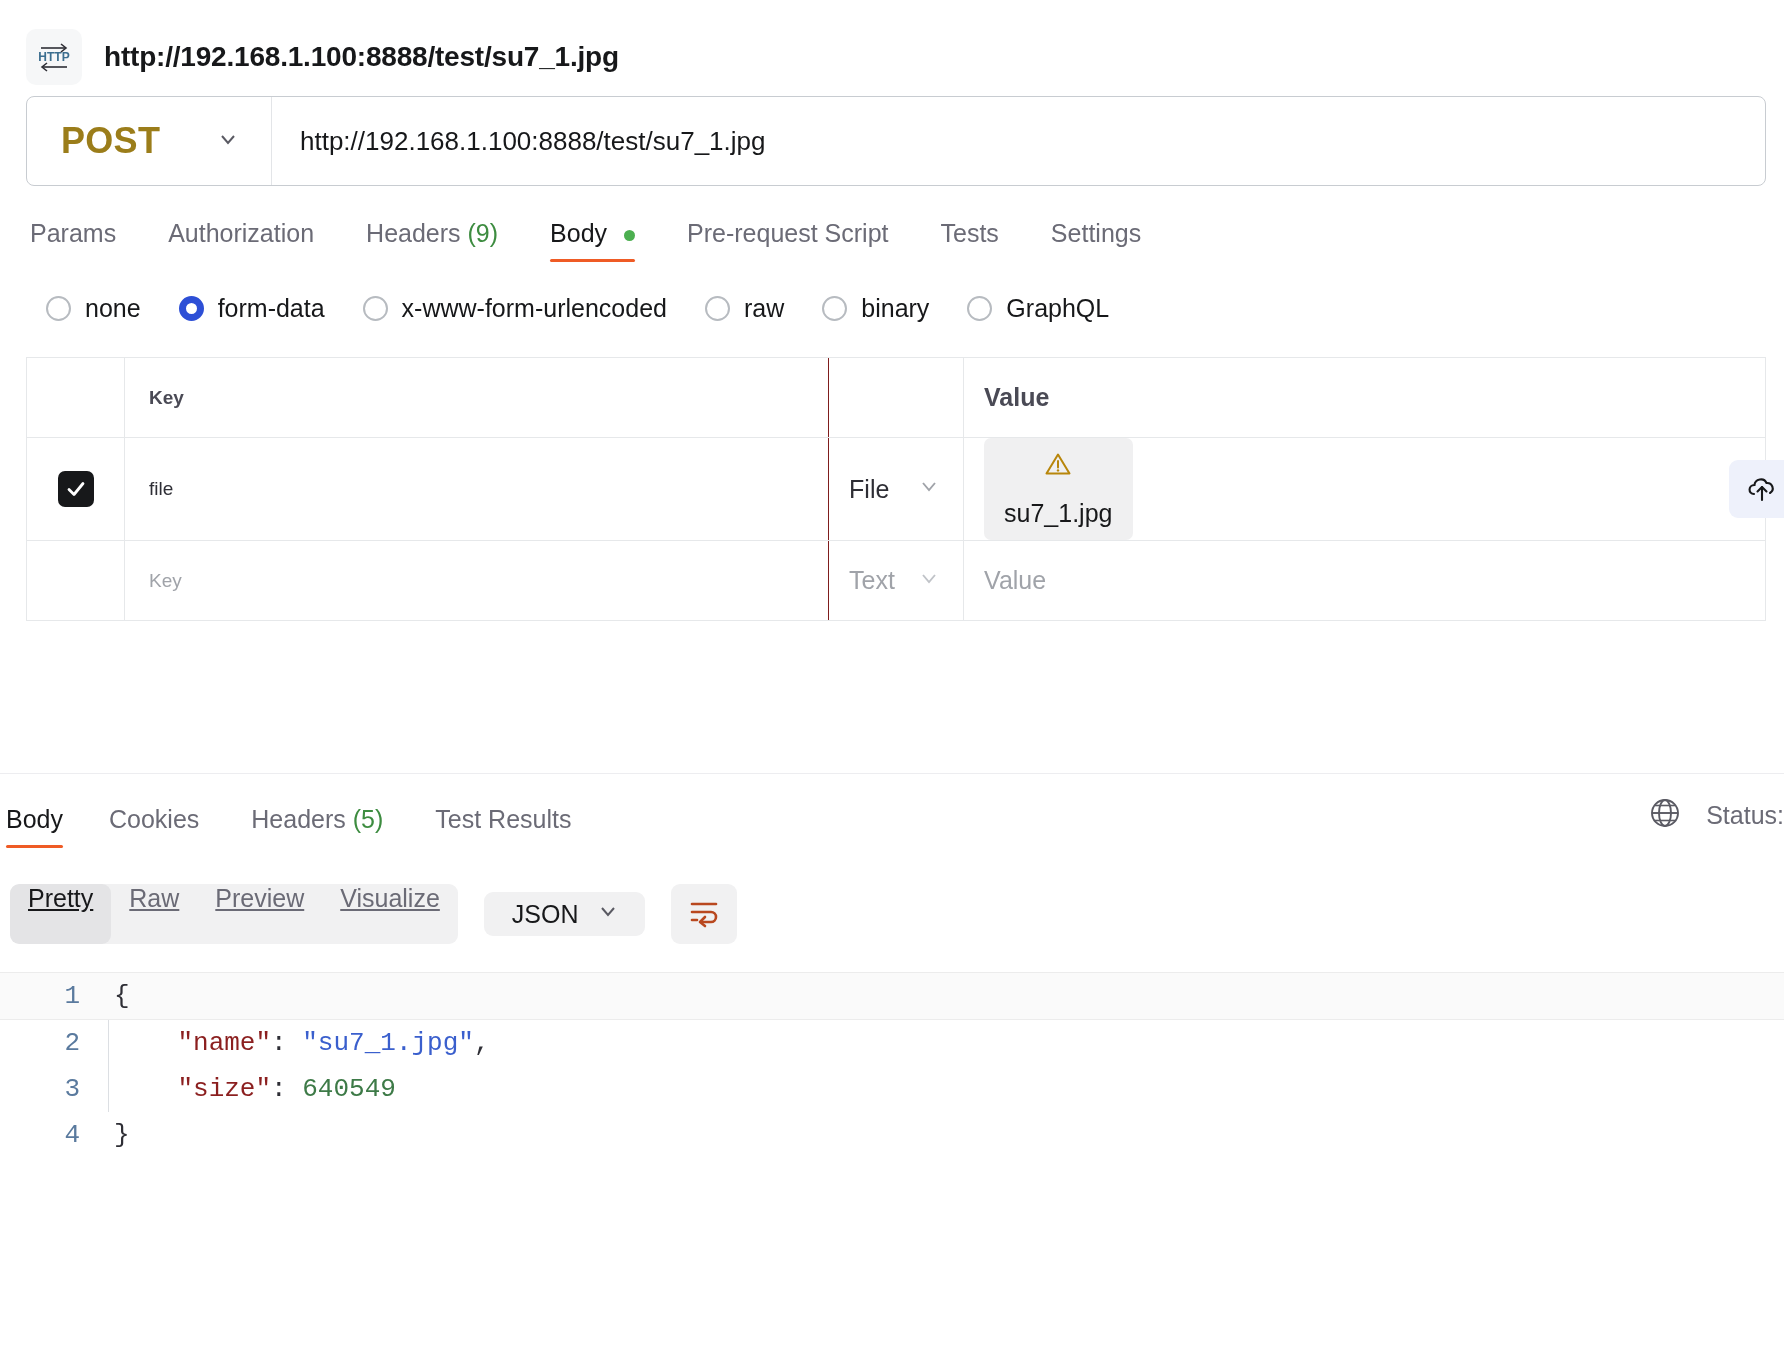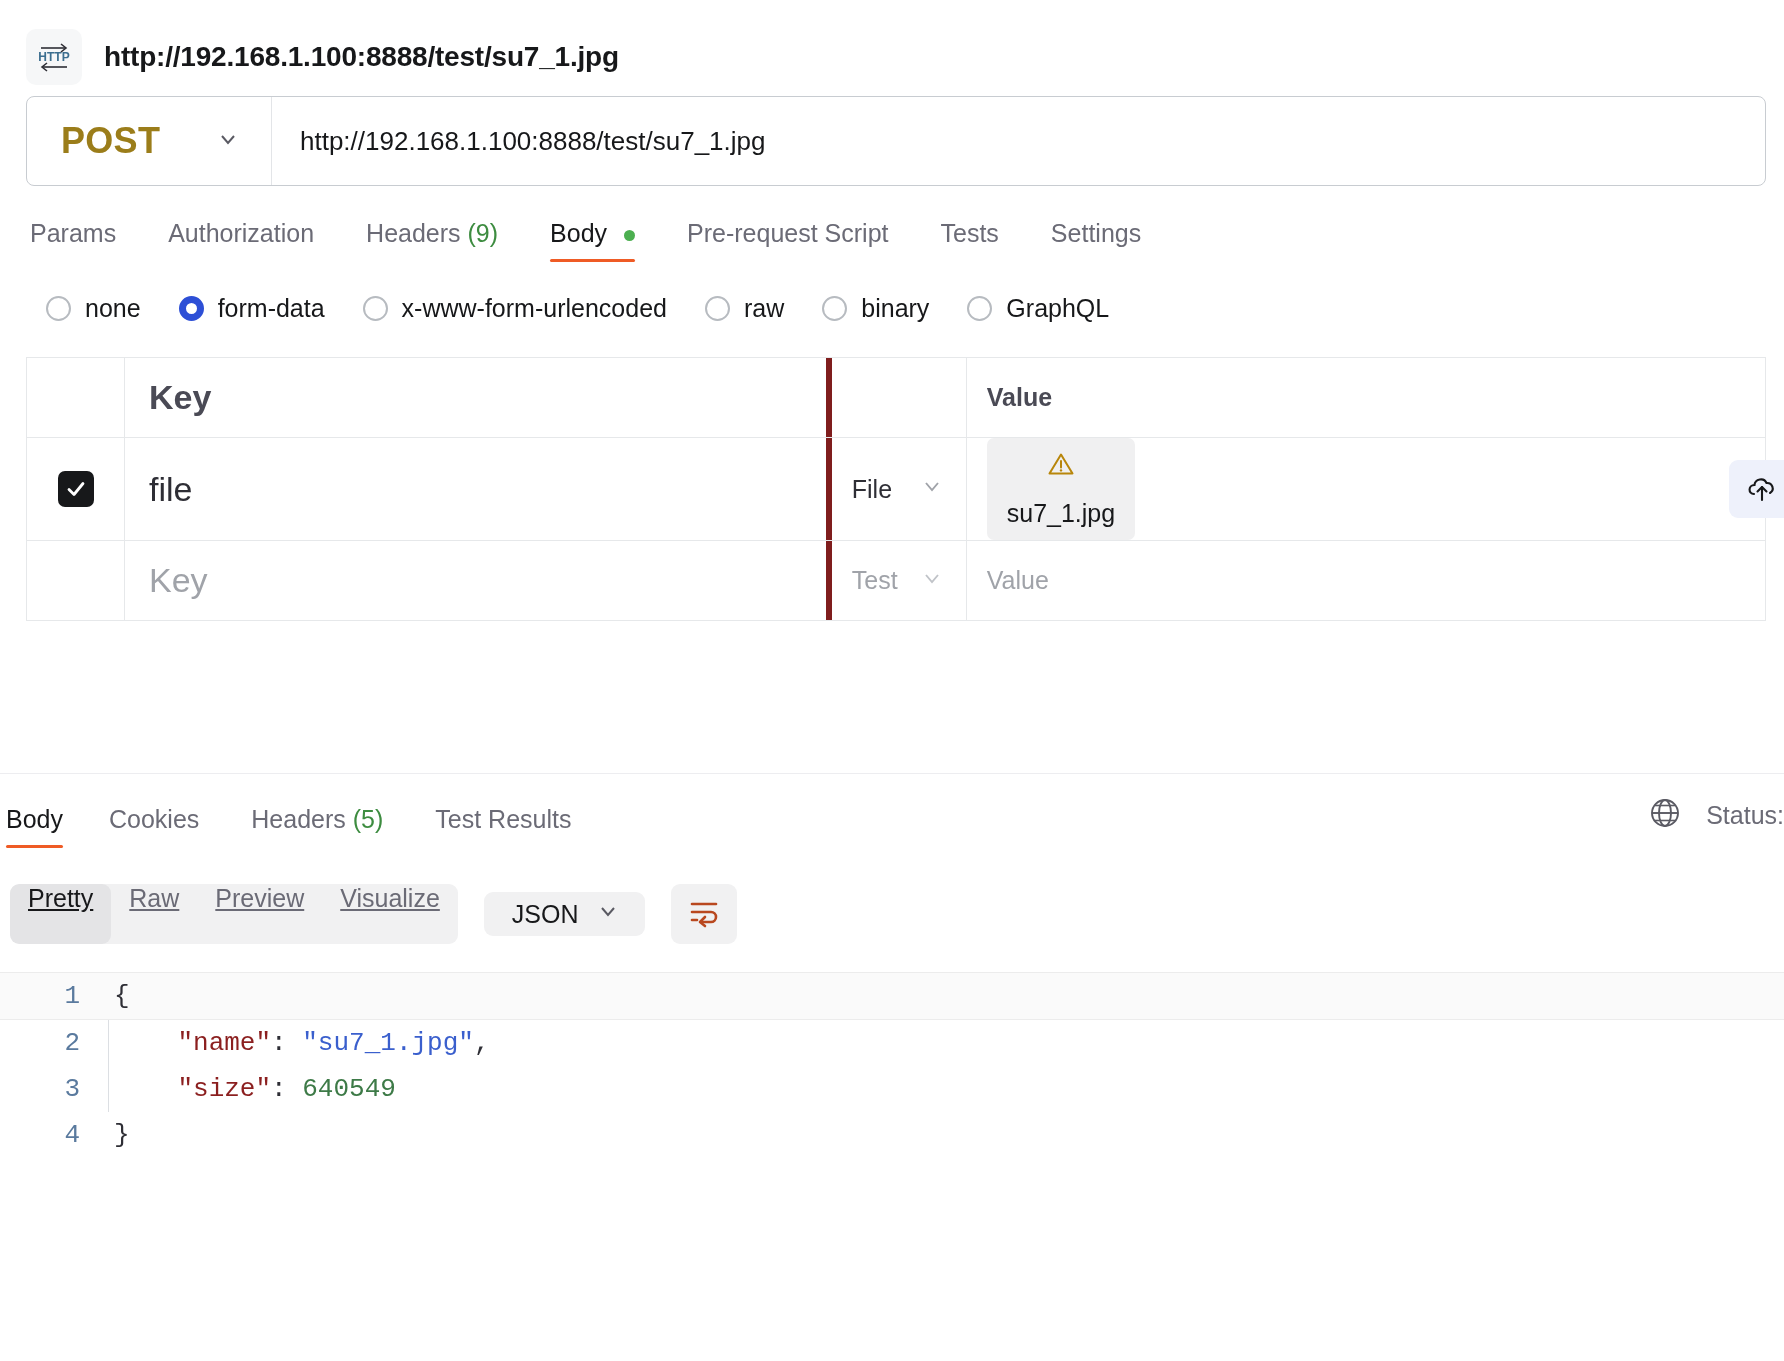"Key" .fd-cell-key { border-right: 6px solid #7f1d1d -> 1px solid #7f1d1d; font-size: 34px -> 19px }
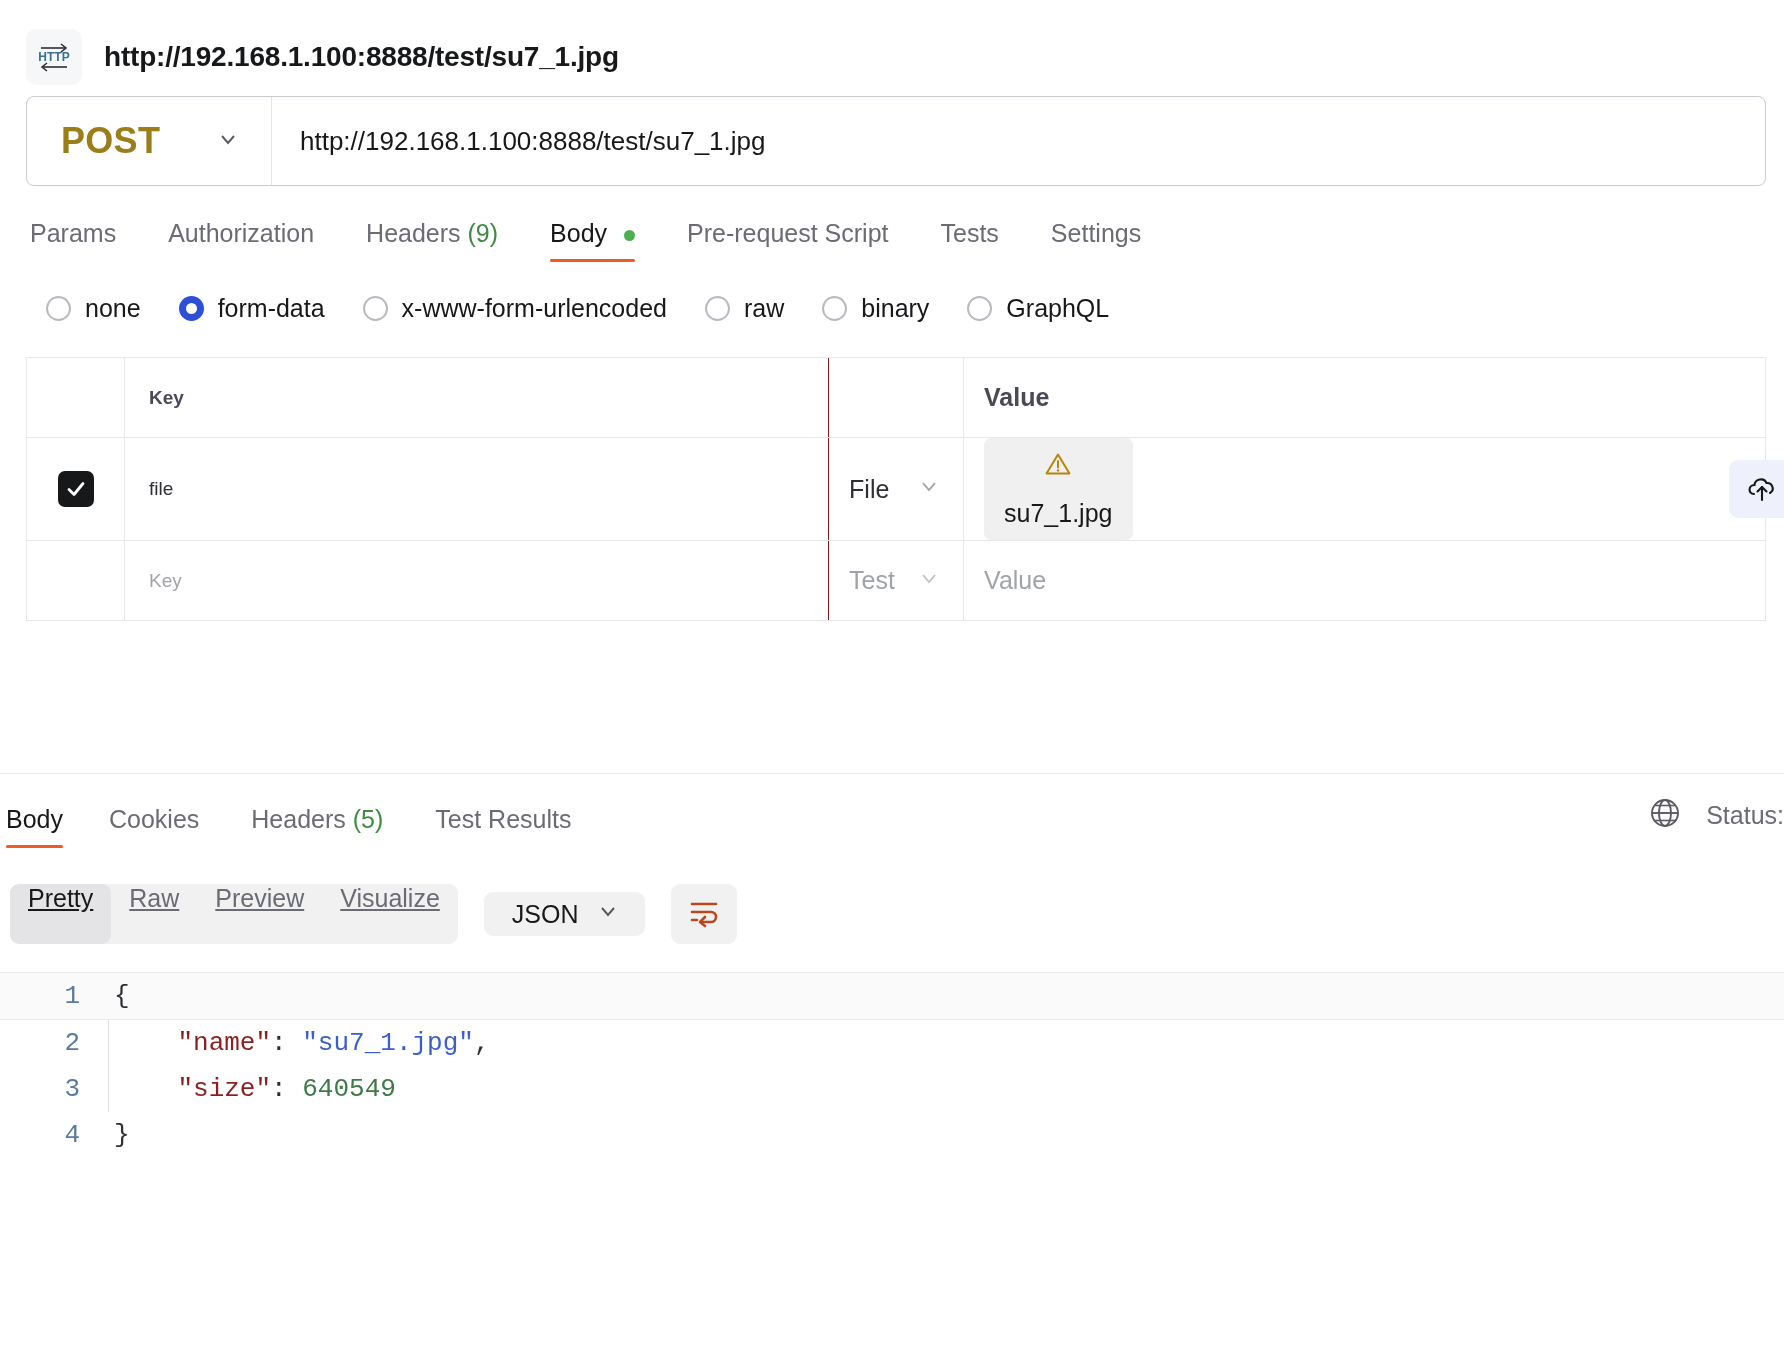"Test" span { text: Test -> Text }
